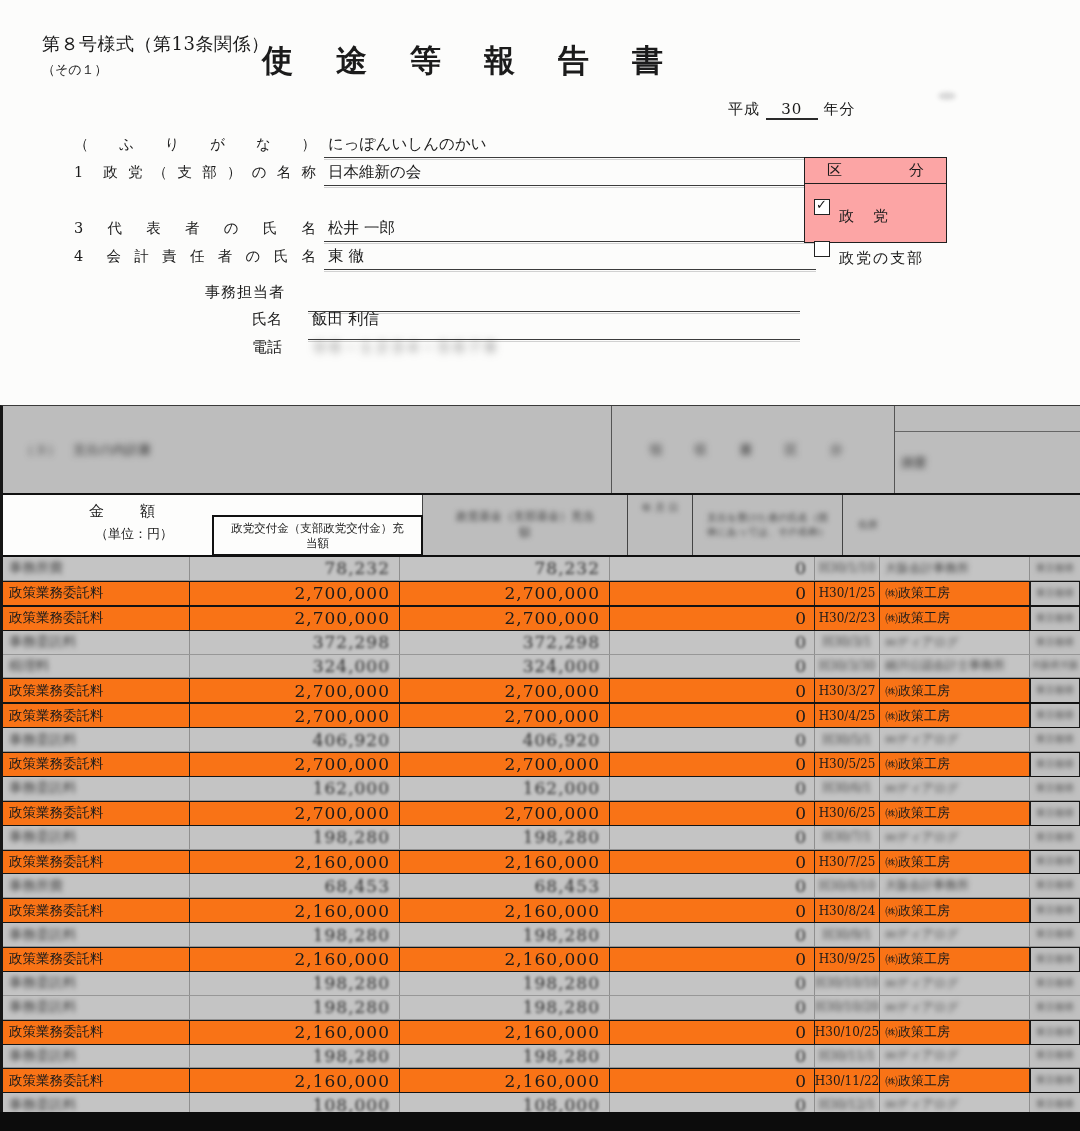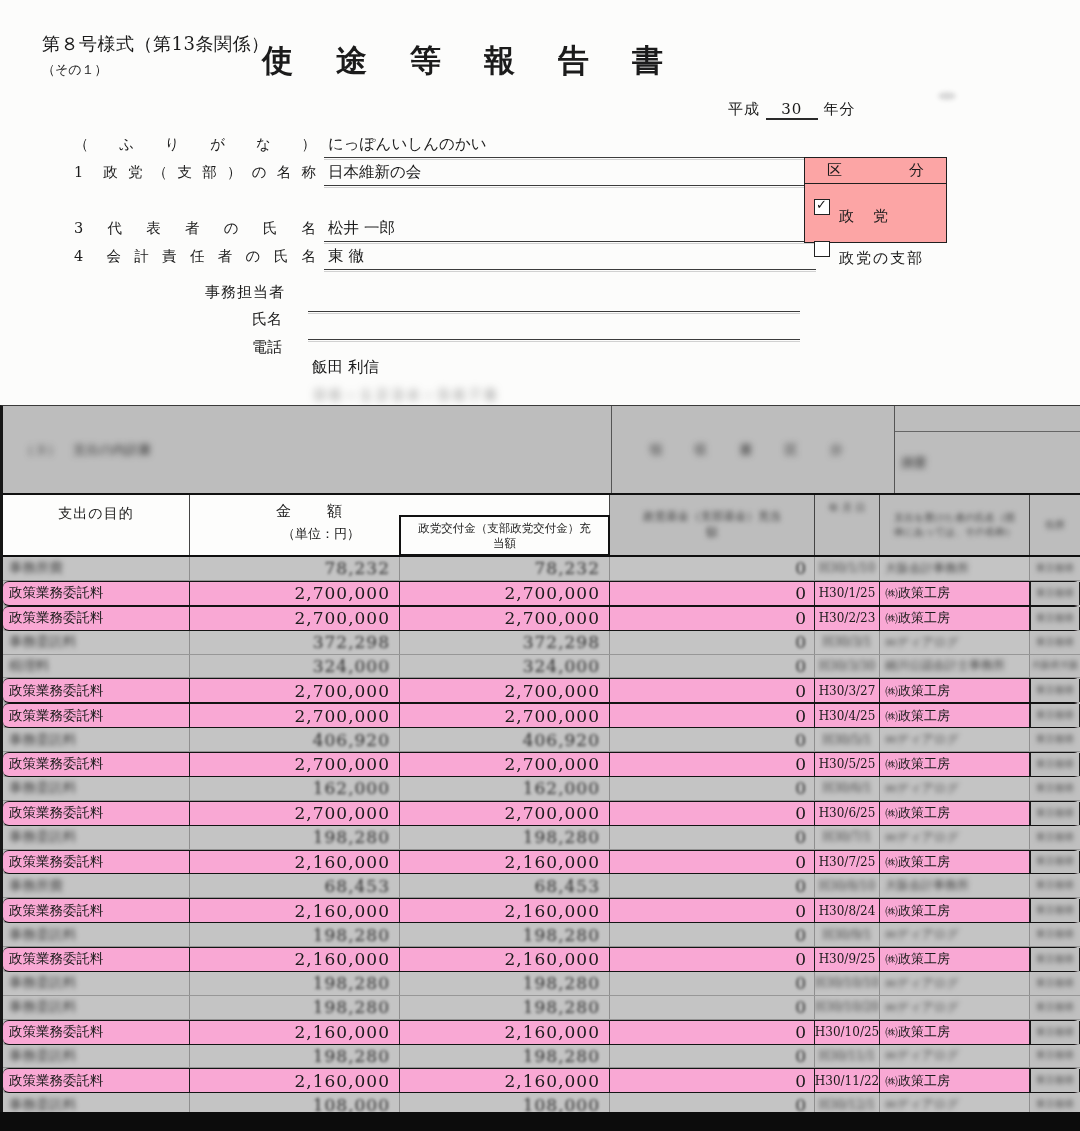"飯田 利信" .clerk-val { margin-top: 48px -> none }
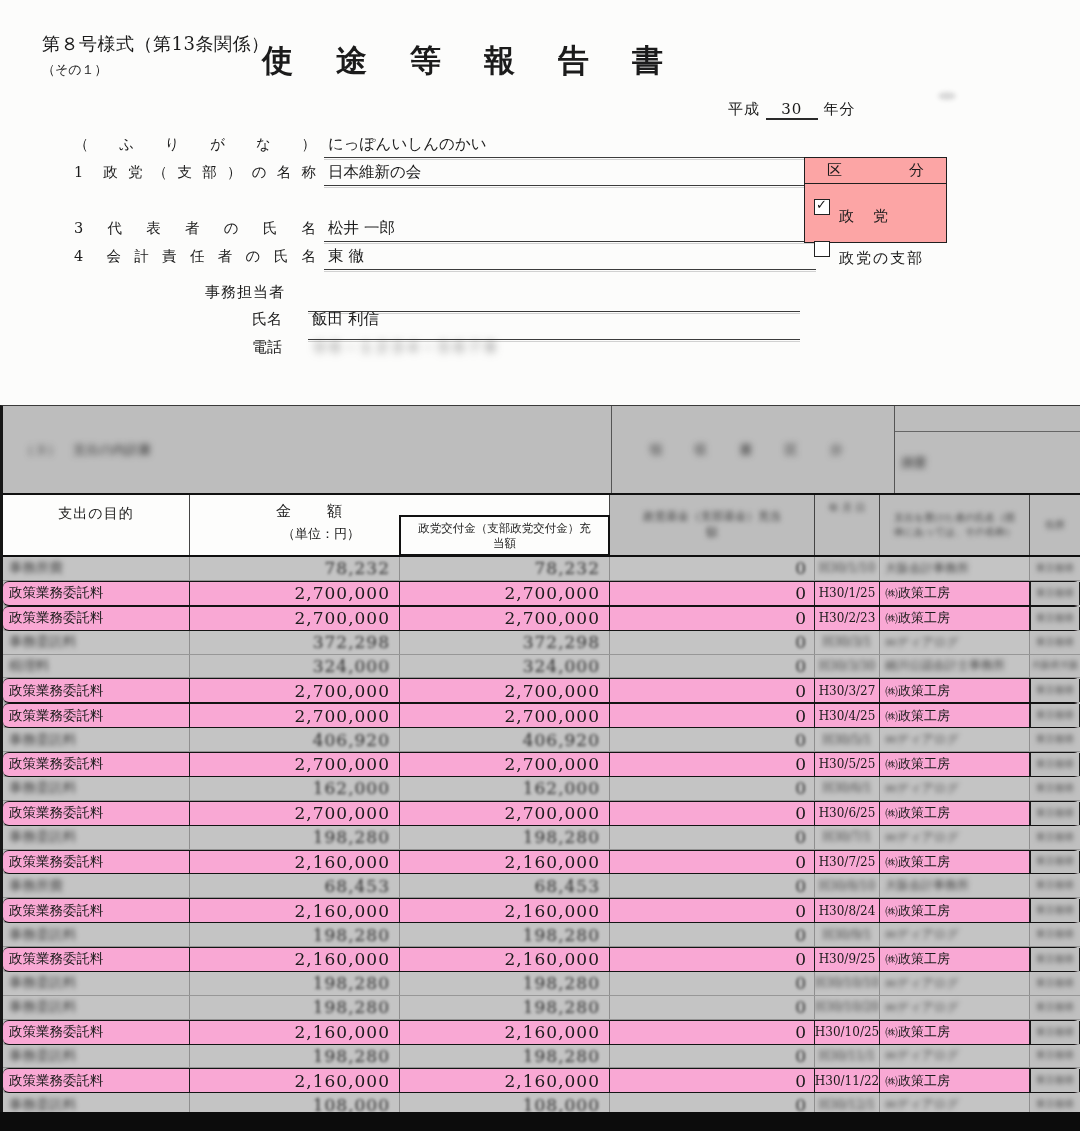"支出の目的" div.hc { html: <div> <span>支出の目的</span> </div> -> none }
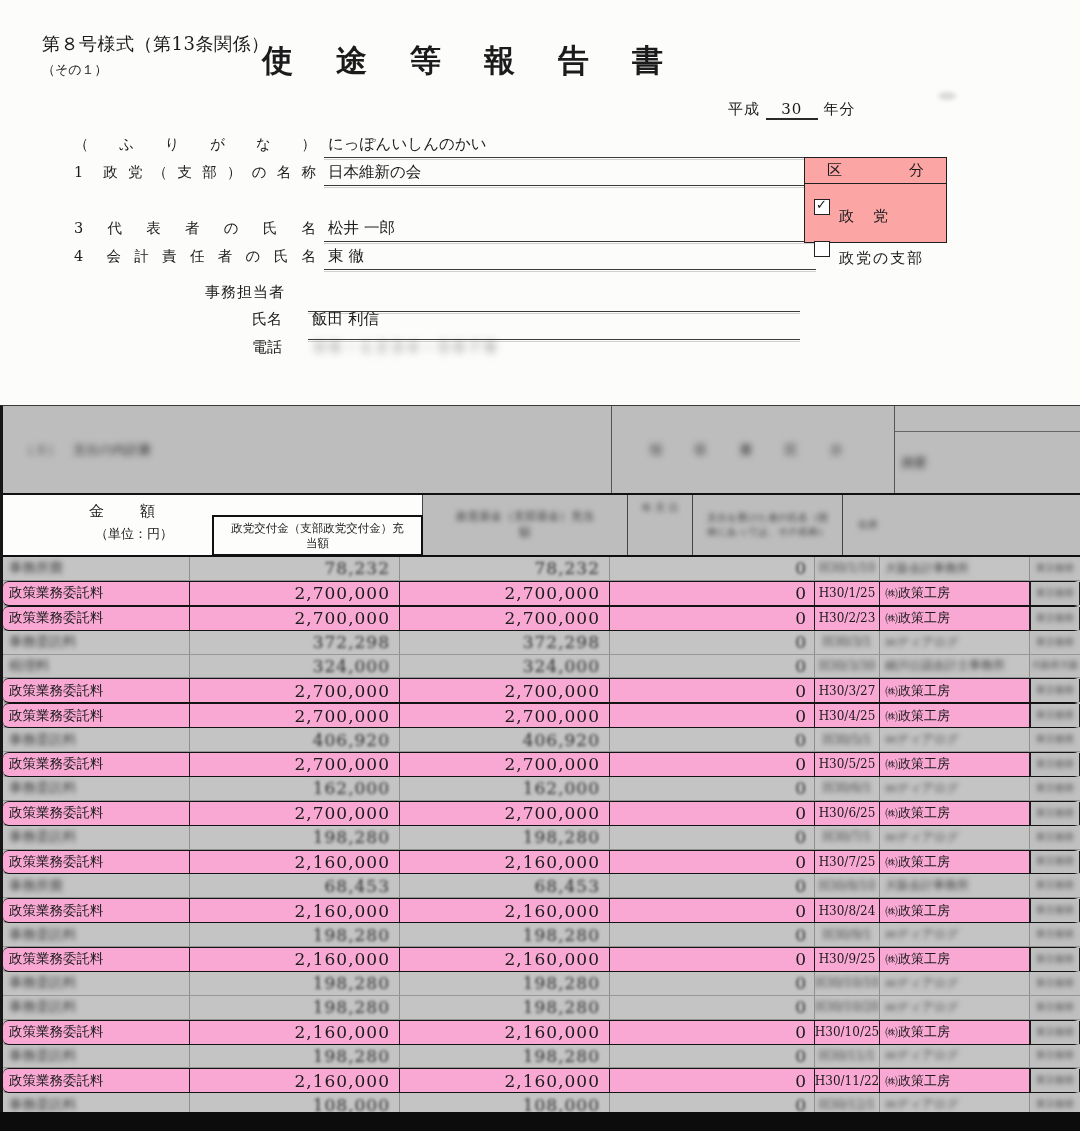"政策業務委託料" .trow.clear { background: #f9a8d4 -> #f97316; border-radius: 6px -> none }
